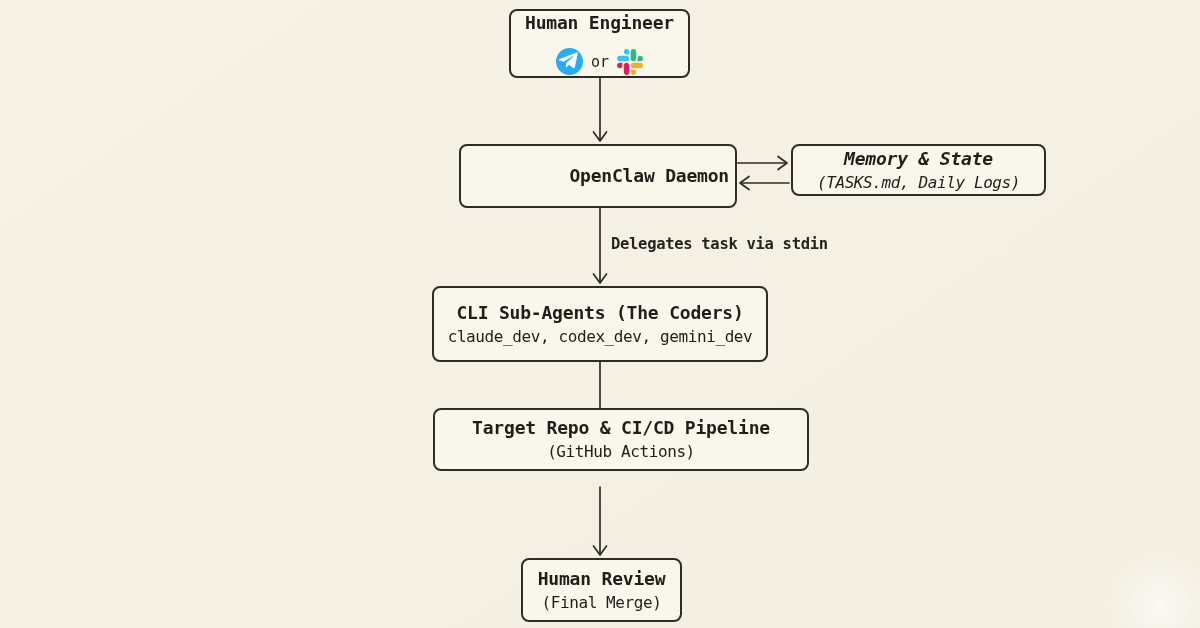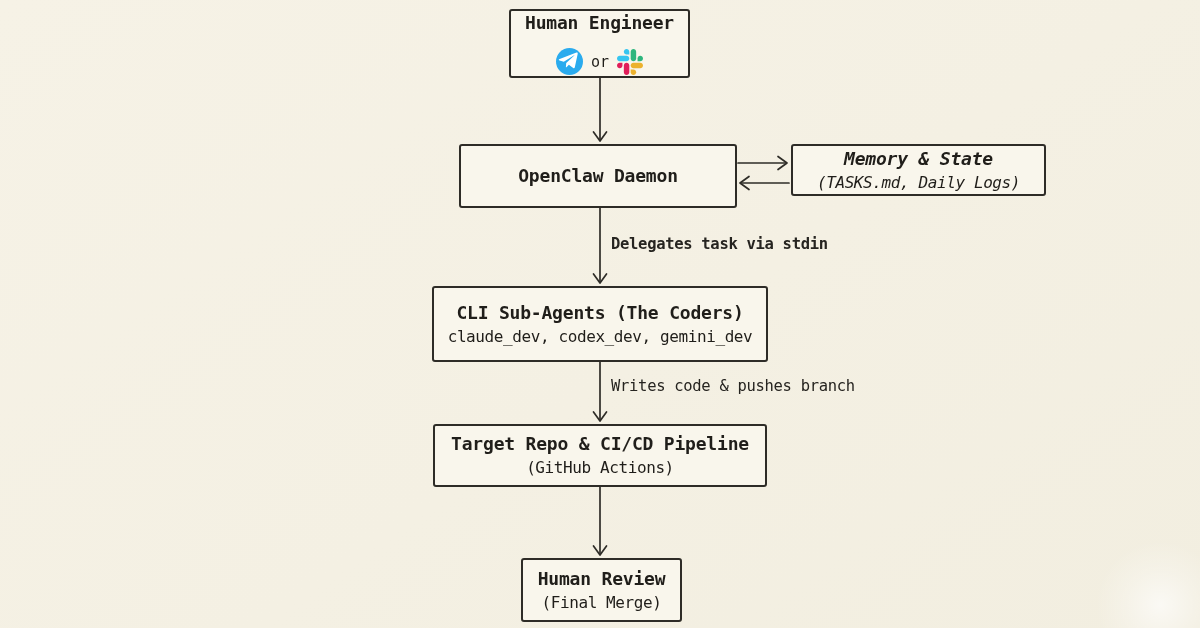"Human Engineer" .node { border-radius: 3px -> 8px }
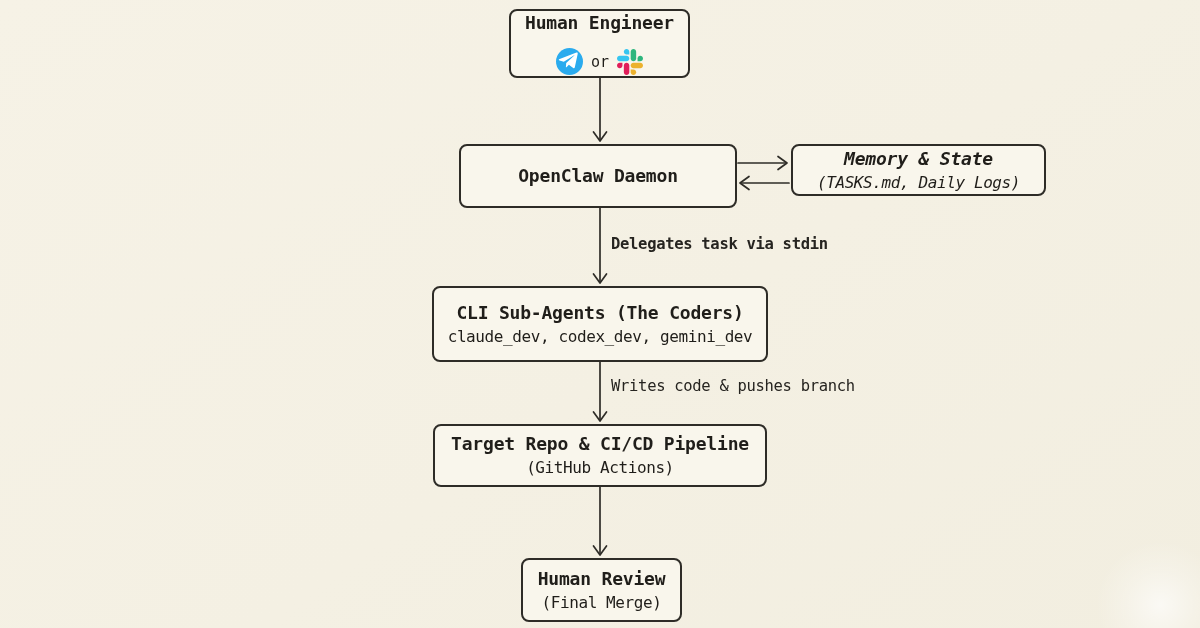"OpenClaw Daemon" #node-openclaw { align-items: none -> flex-end }
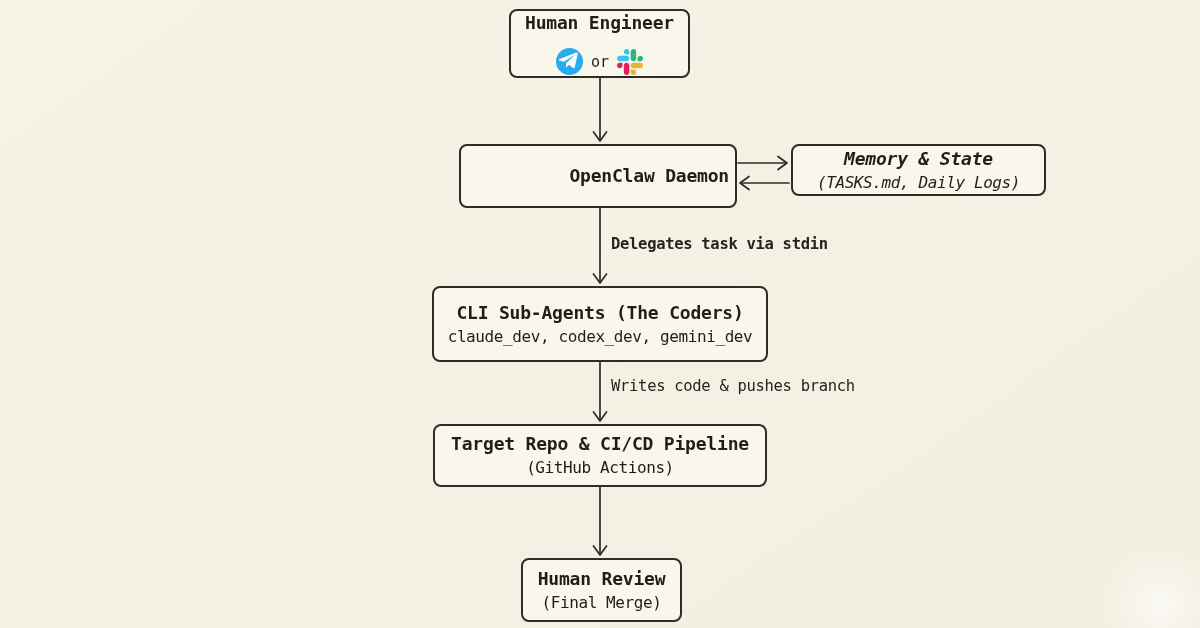"Writes code & pushes branch" div.edge-label { html: <div>Writes code &amp; pushes branch</div> -> none }
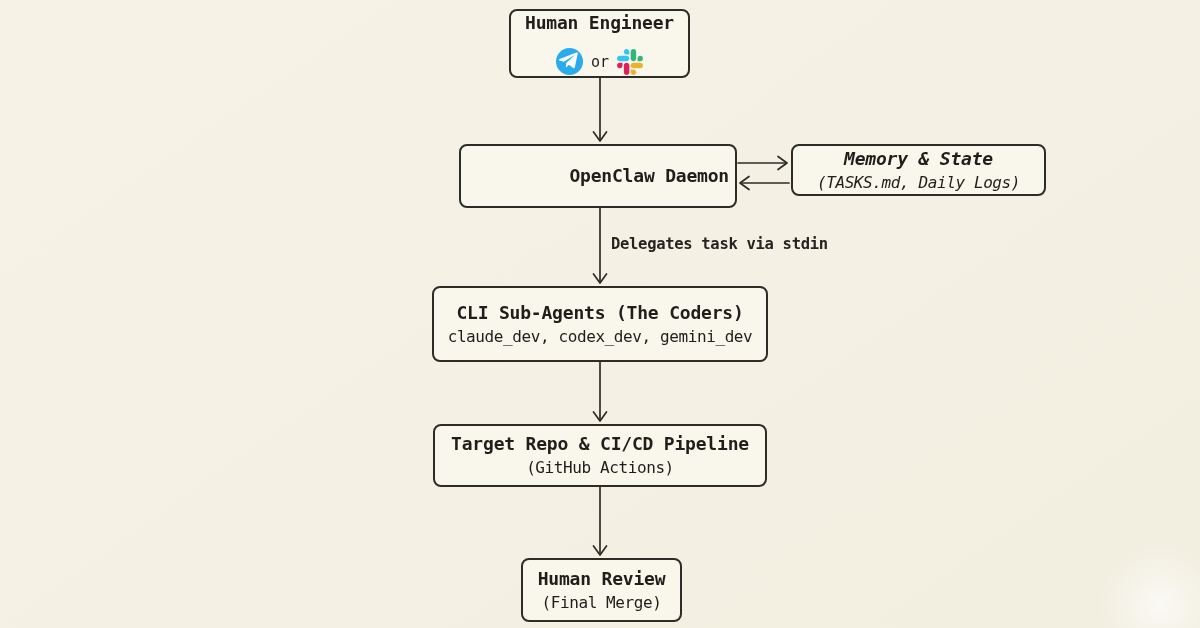"Target Repo & CI/CD Pipeline" #node-repo { top: 424px -> 408px; width: 334px -> 376px }
